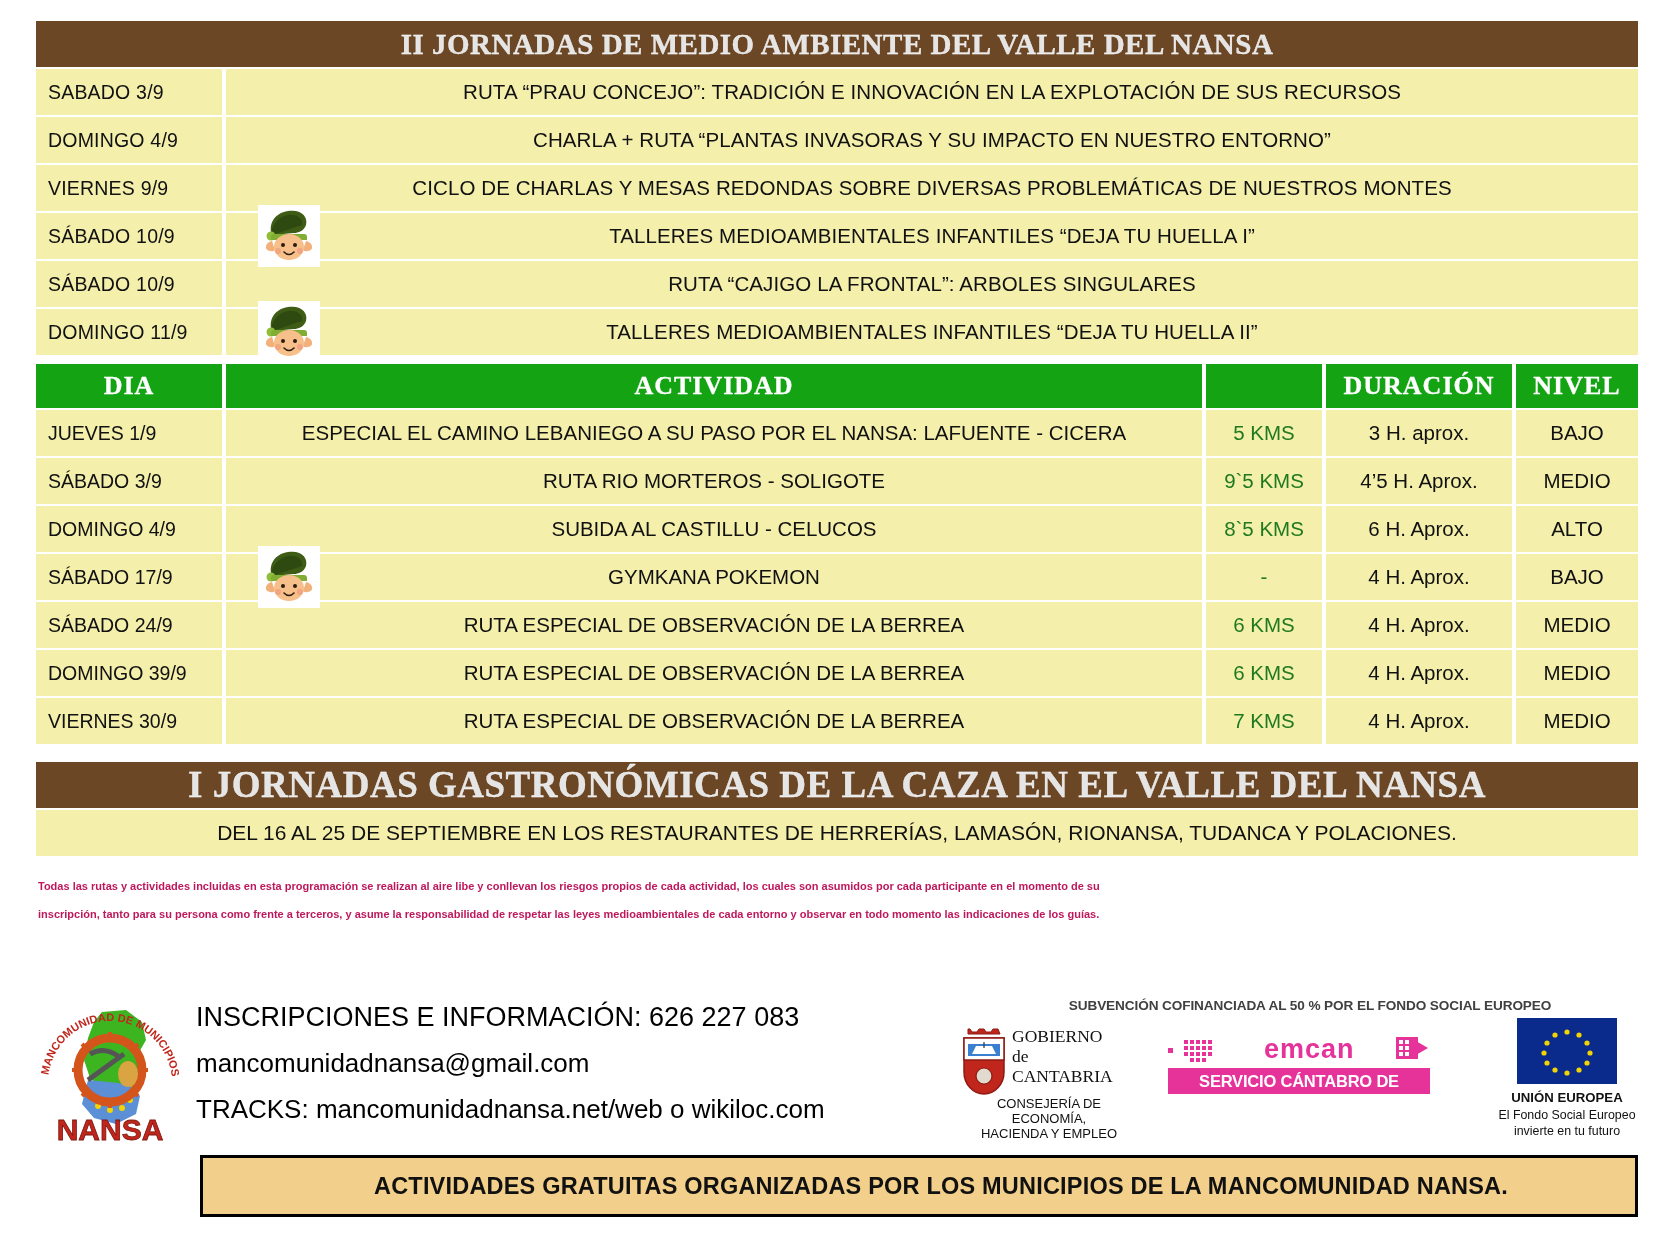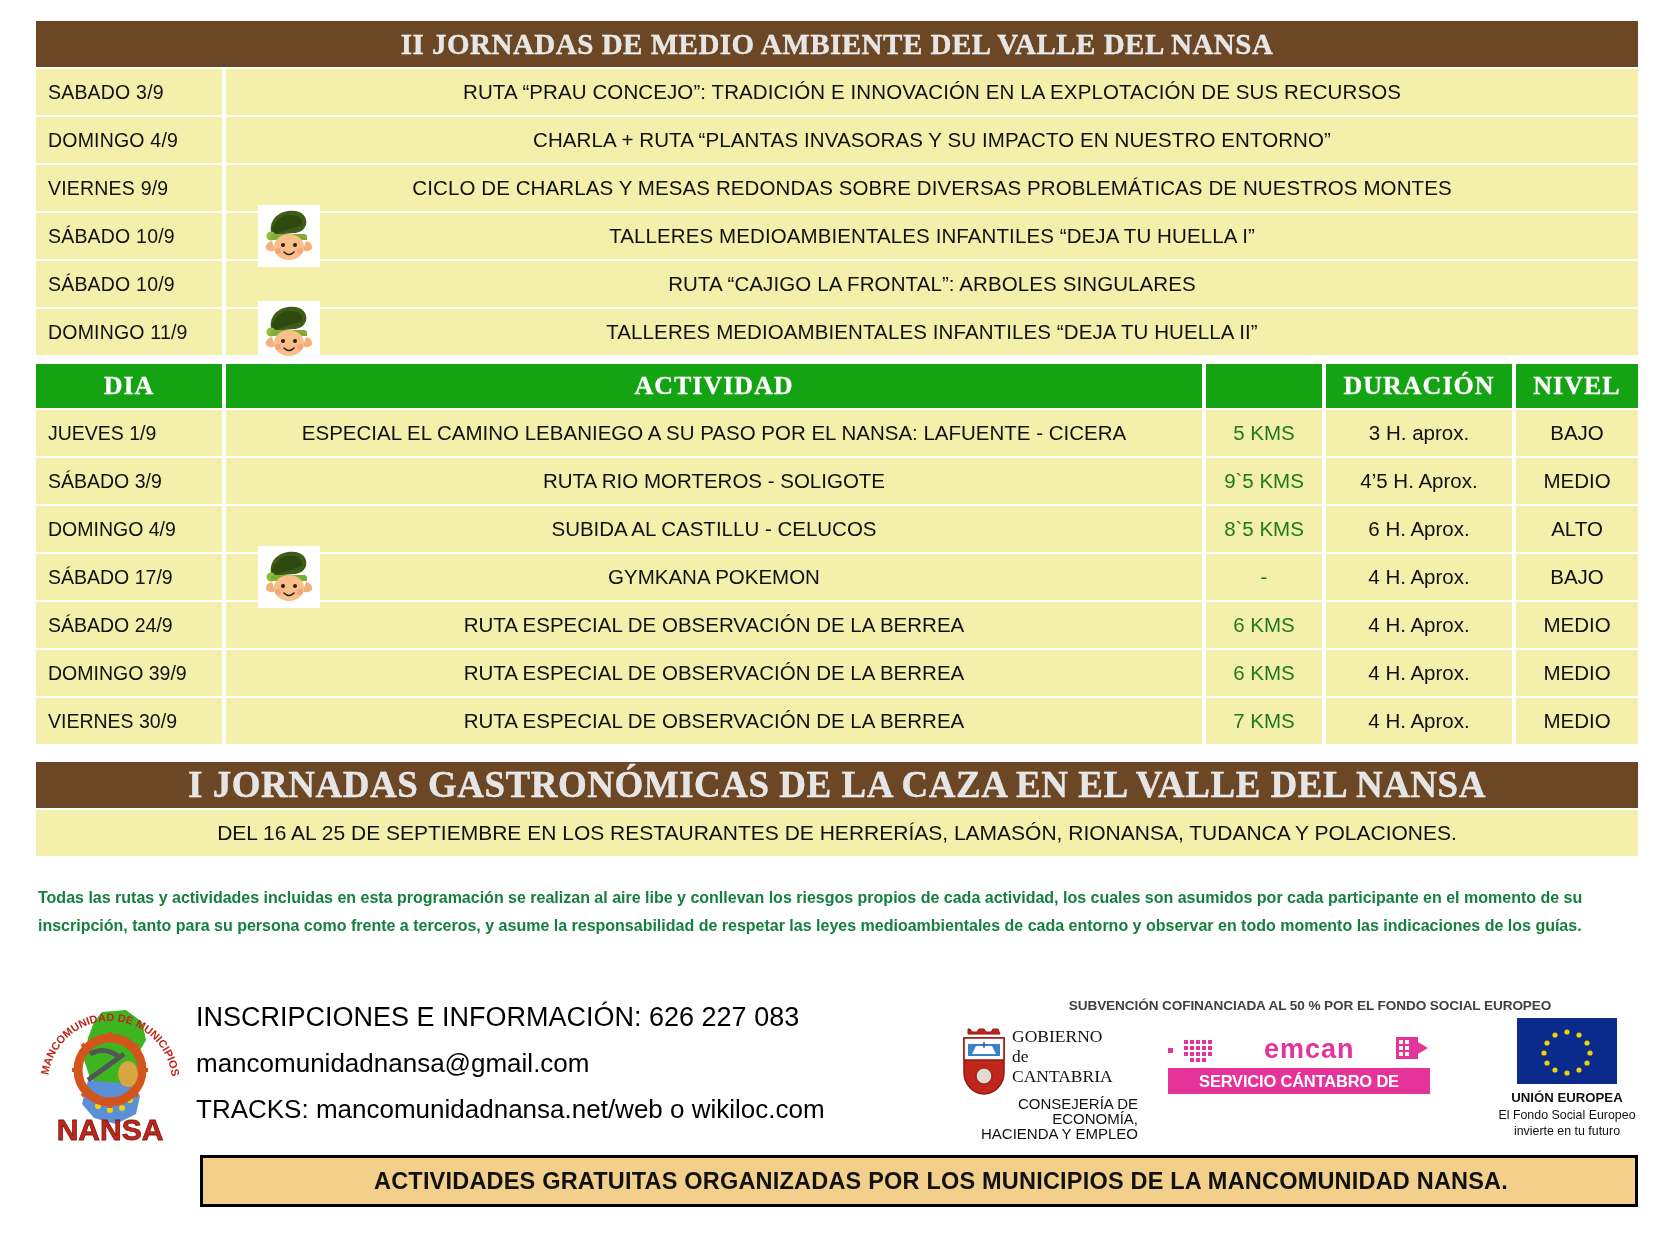"Todas las rutas y actividades" .disclaimer { color: #15803d -> #be185d; font-size: 16px -> 11px; margin-top: 12px -> none }
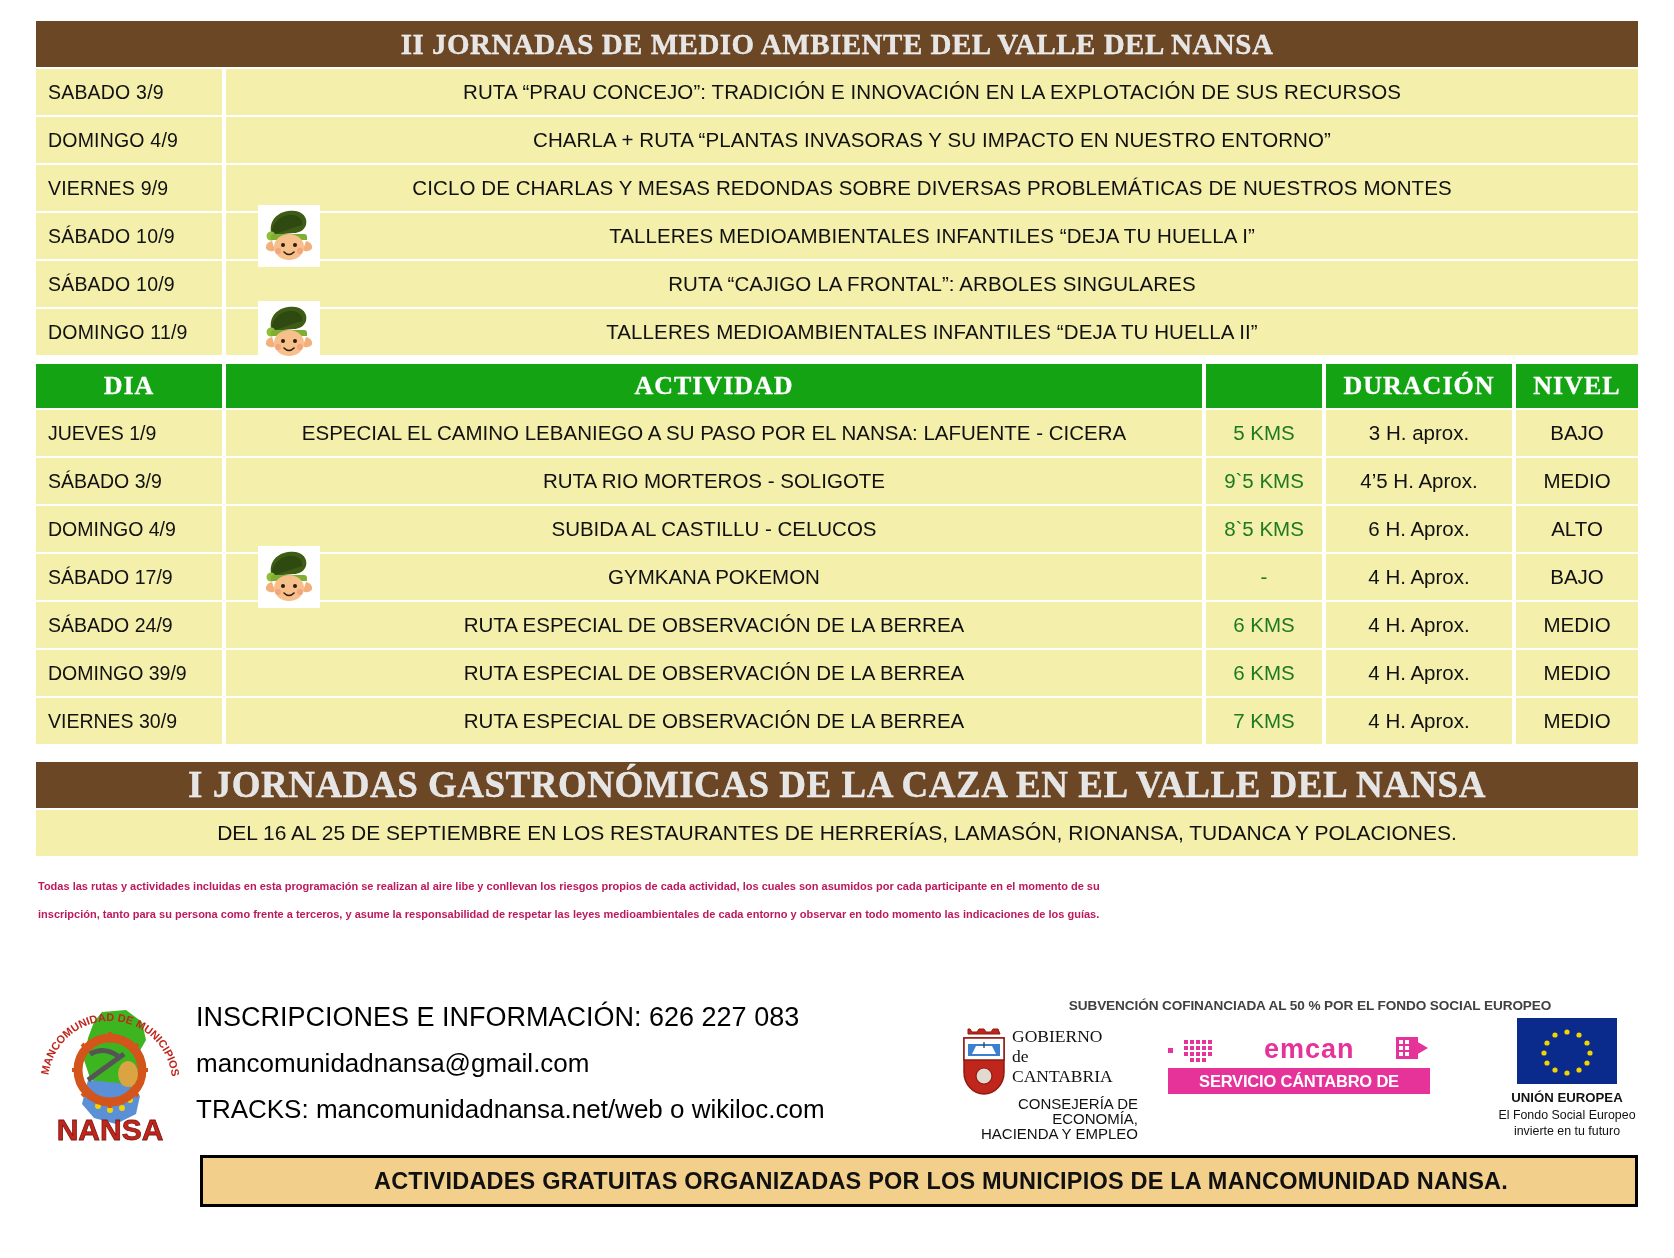"CONSEJERÍA DE ECONOMÍA," .gob-sub { font-size: 15px -> 13px; text-align: right -> center }
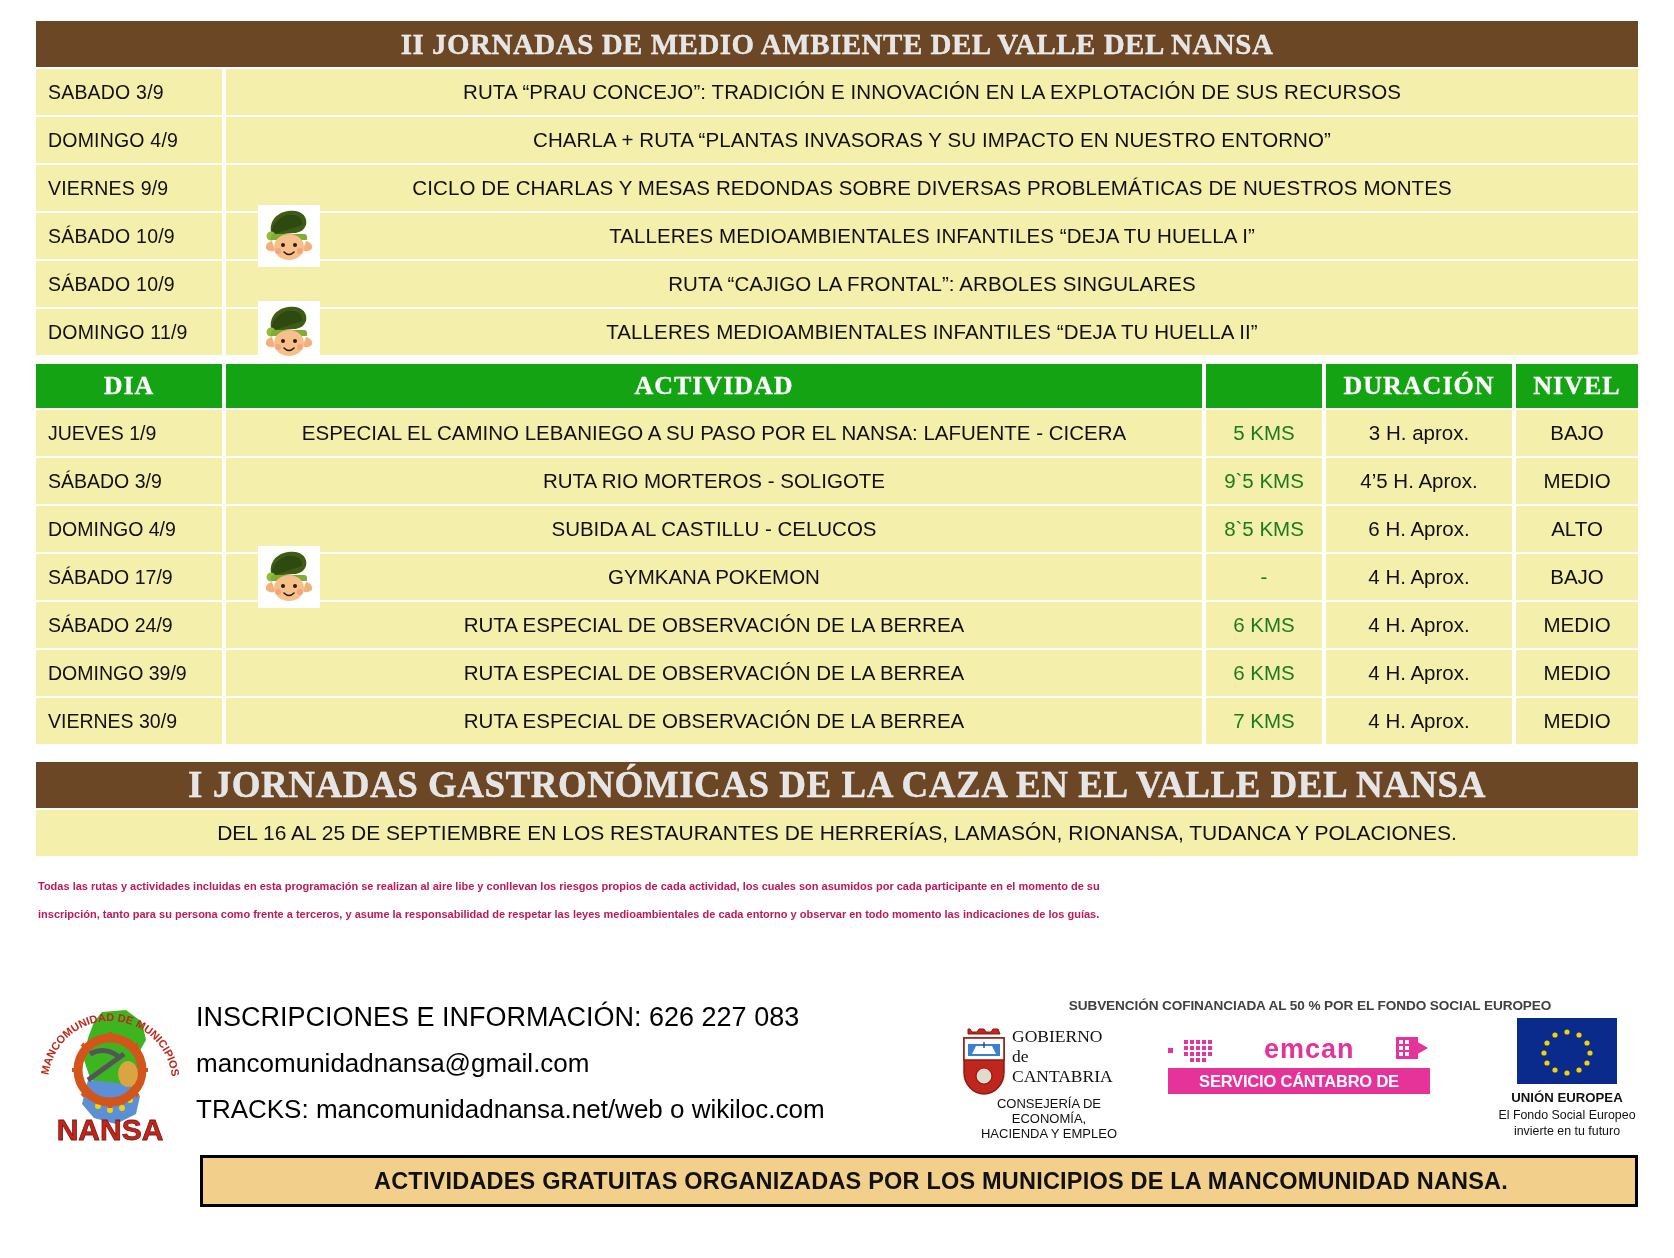"ACTIVIDADES GRATUITAS ORGANIZADAS POR" .footer-banner { height: 52px -> 62px }
